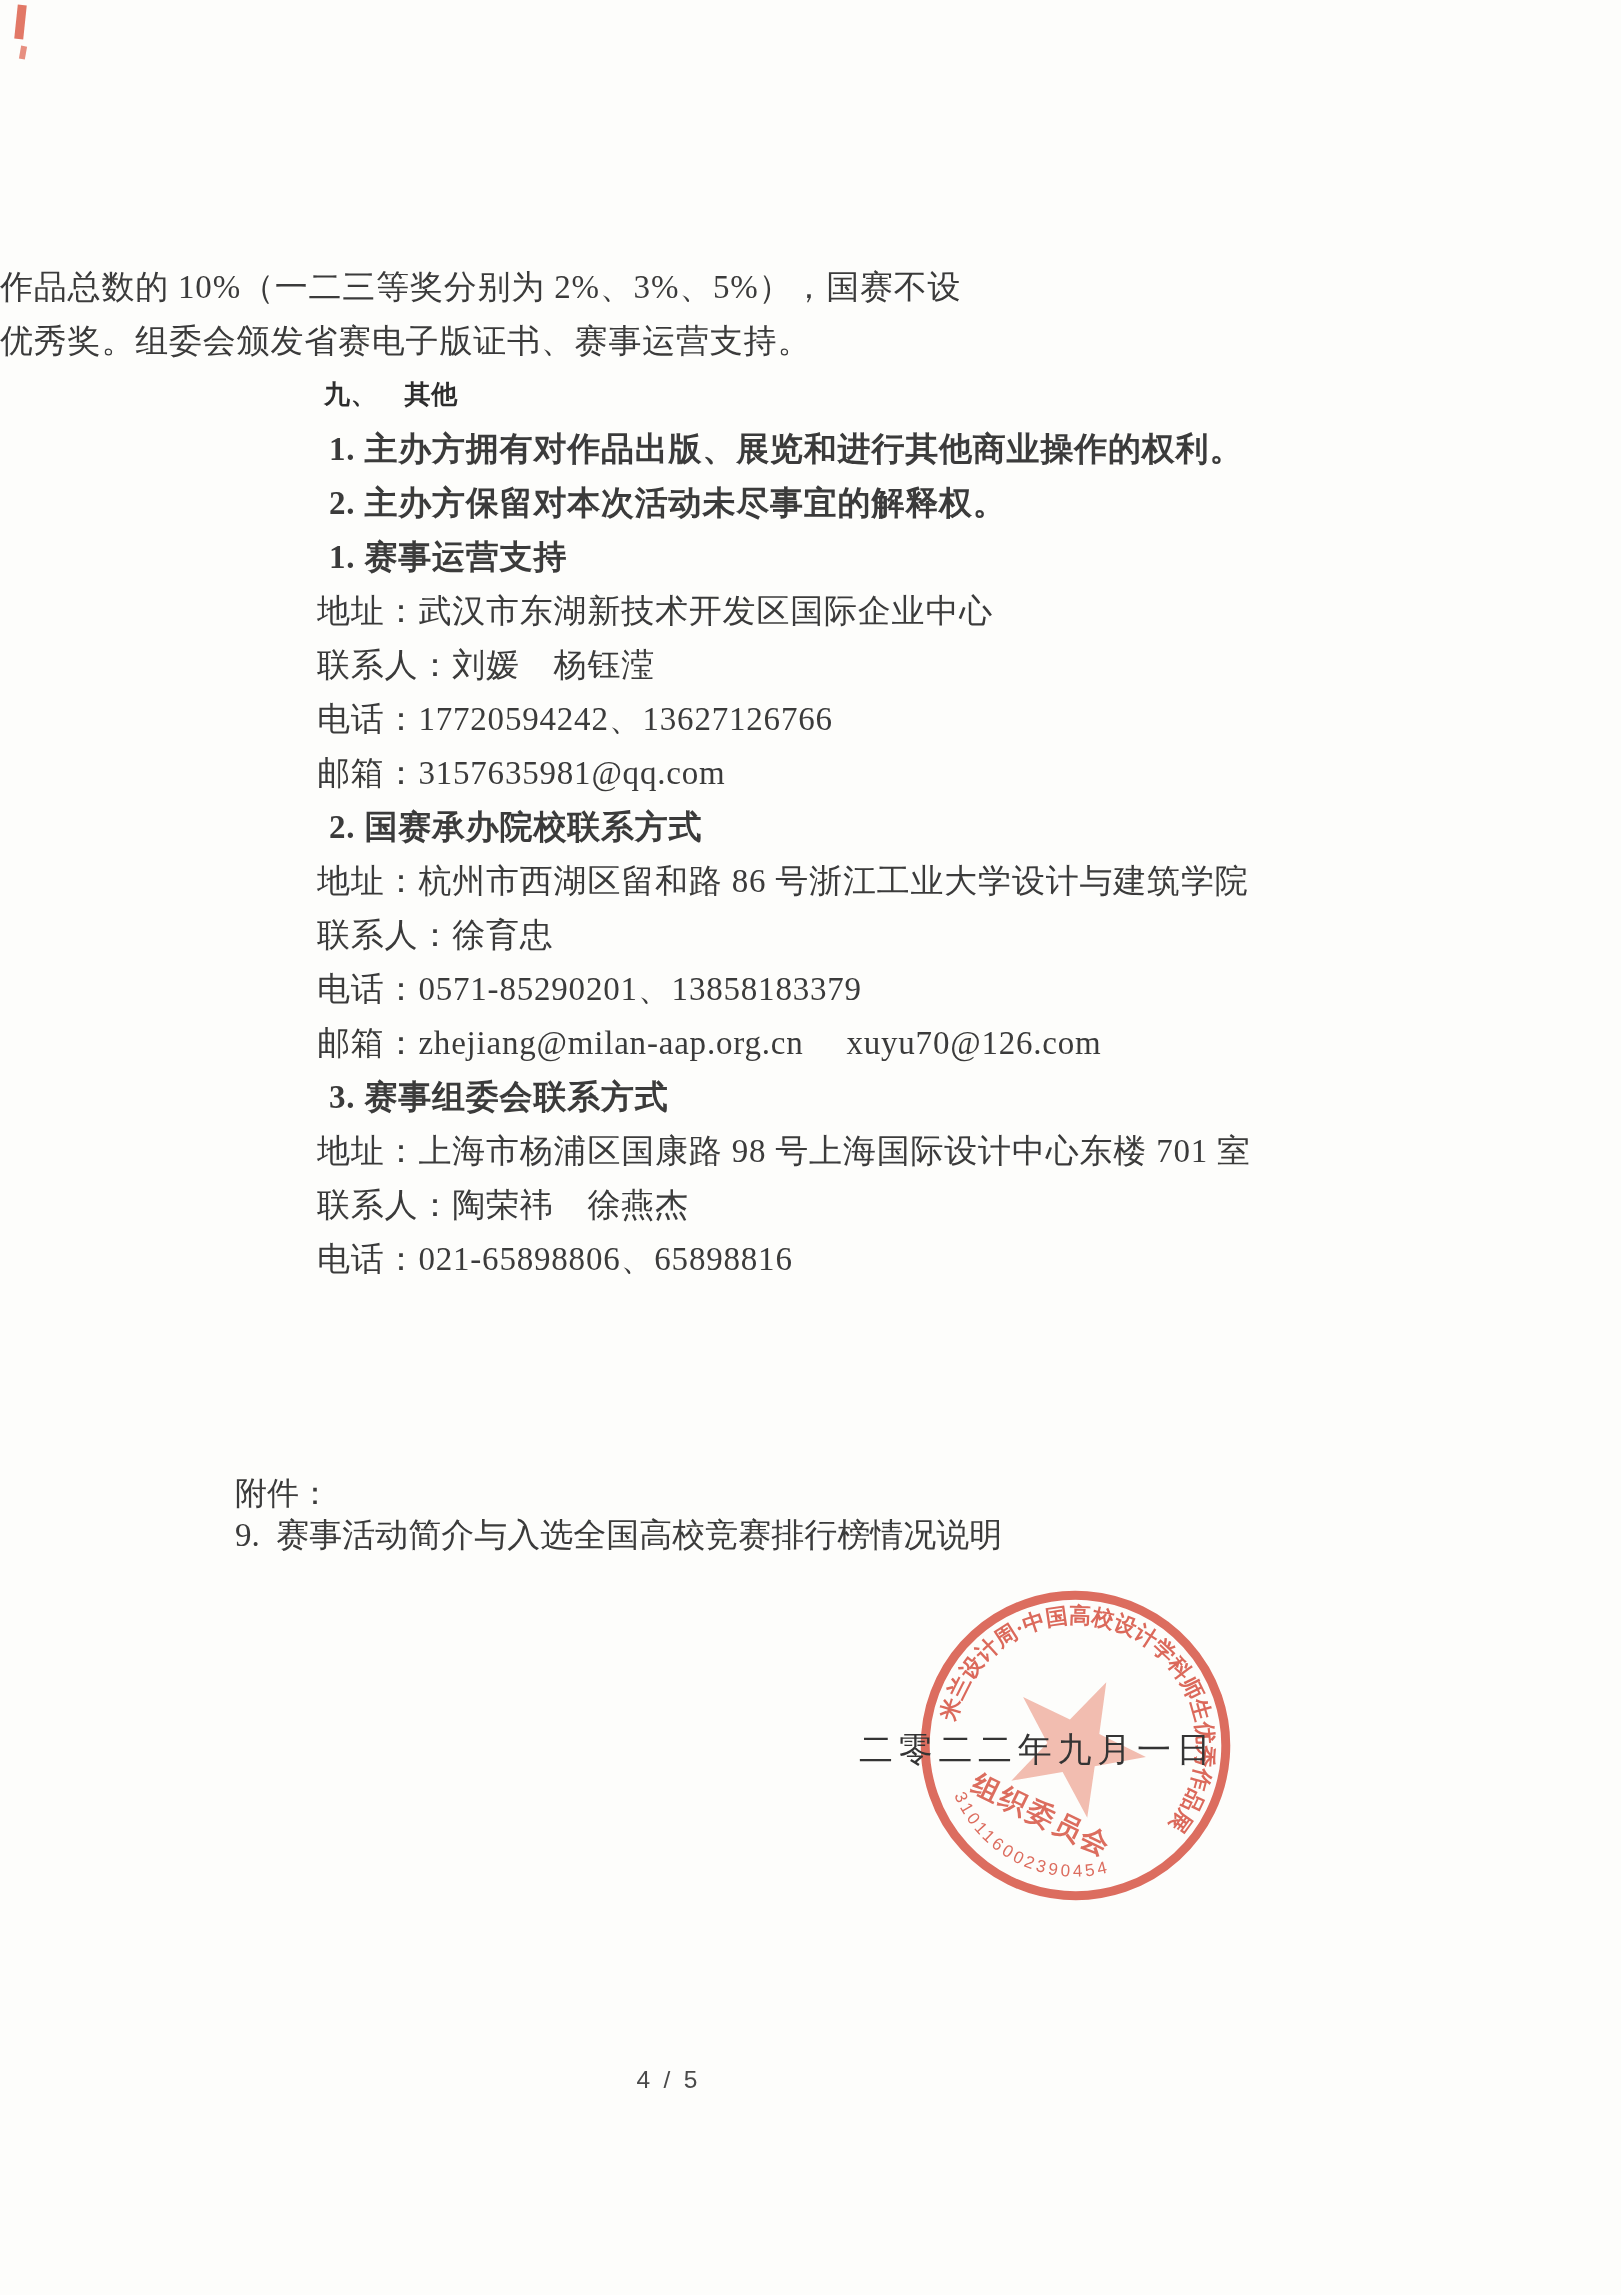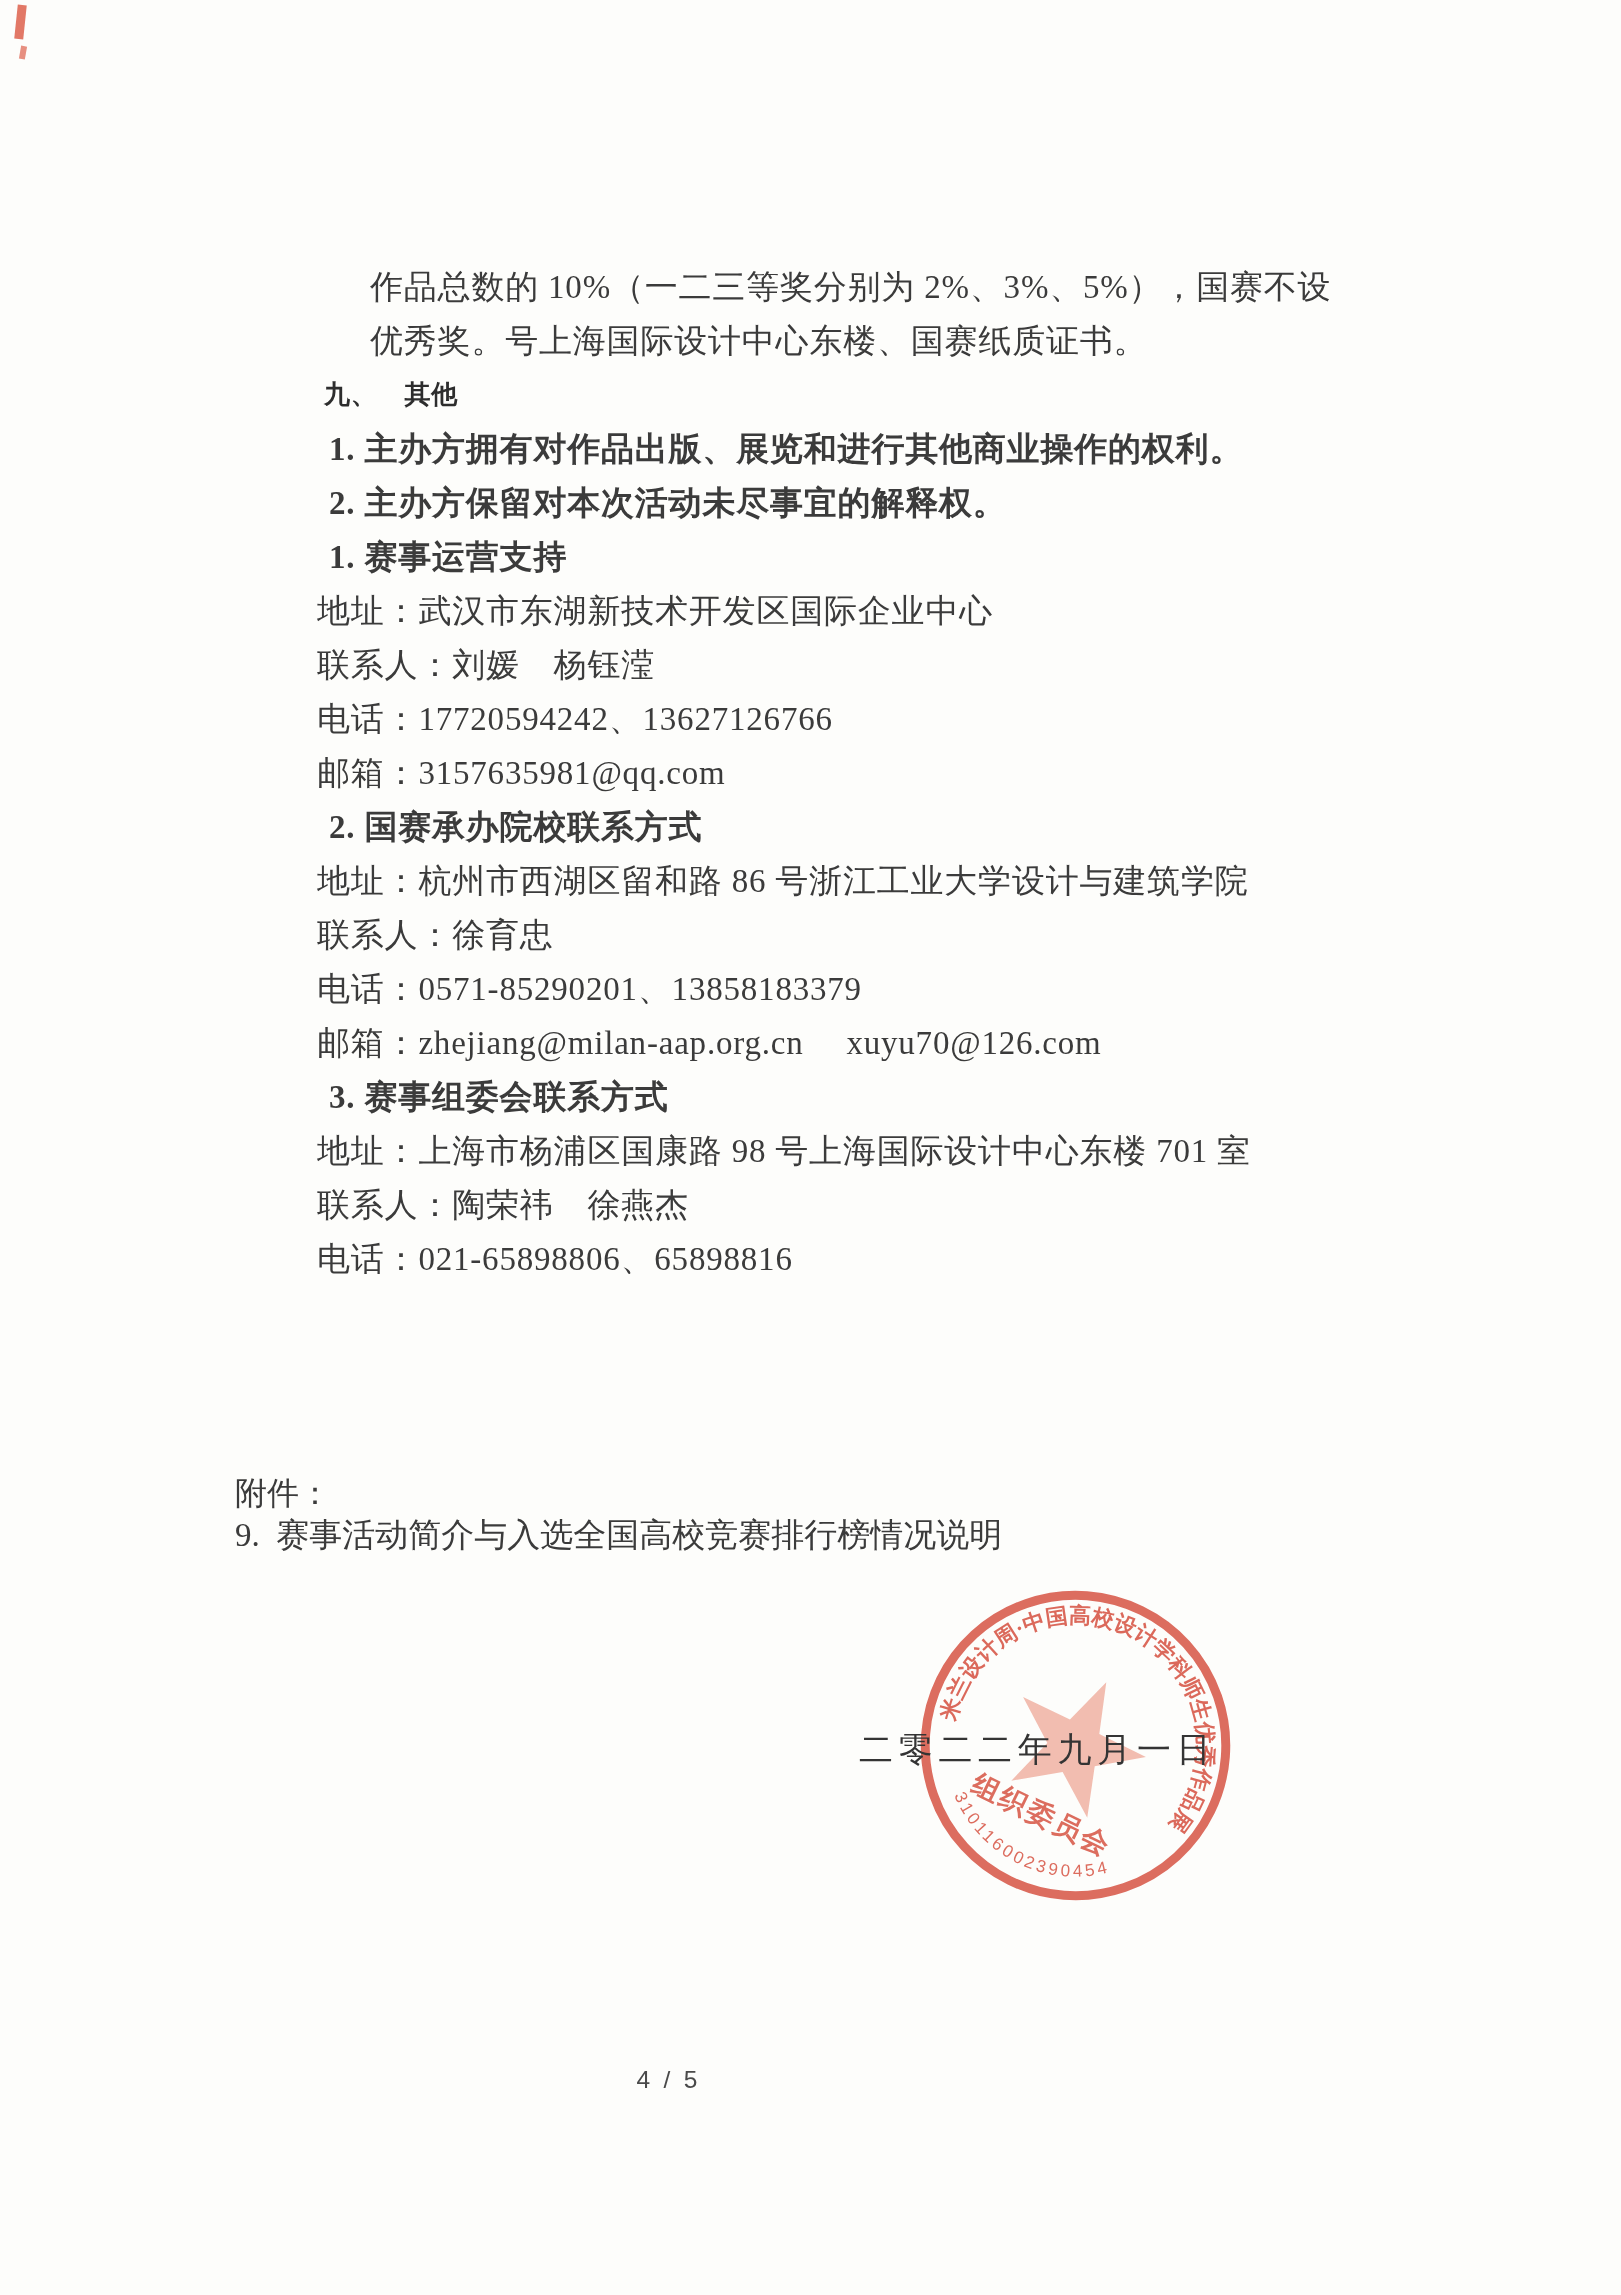"作品总数的 10%（一二三等奖分别为 2%、3%、5%），国赛不设" .cont { padding-left: 370px -> none }
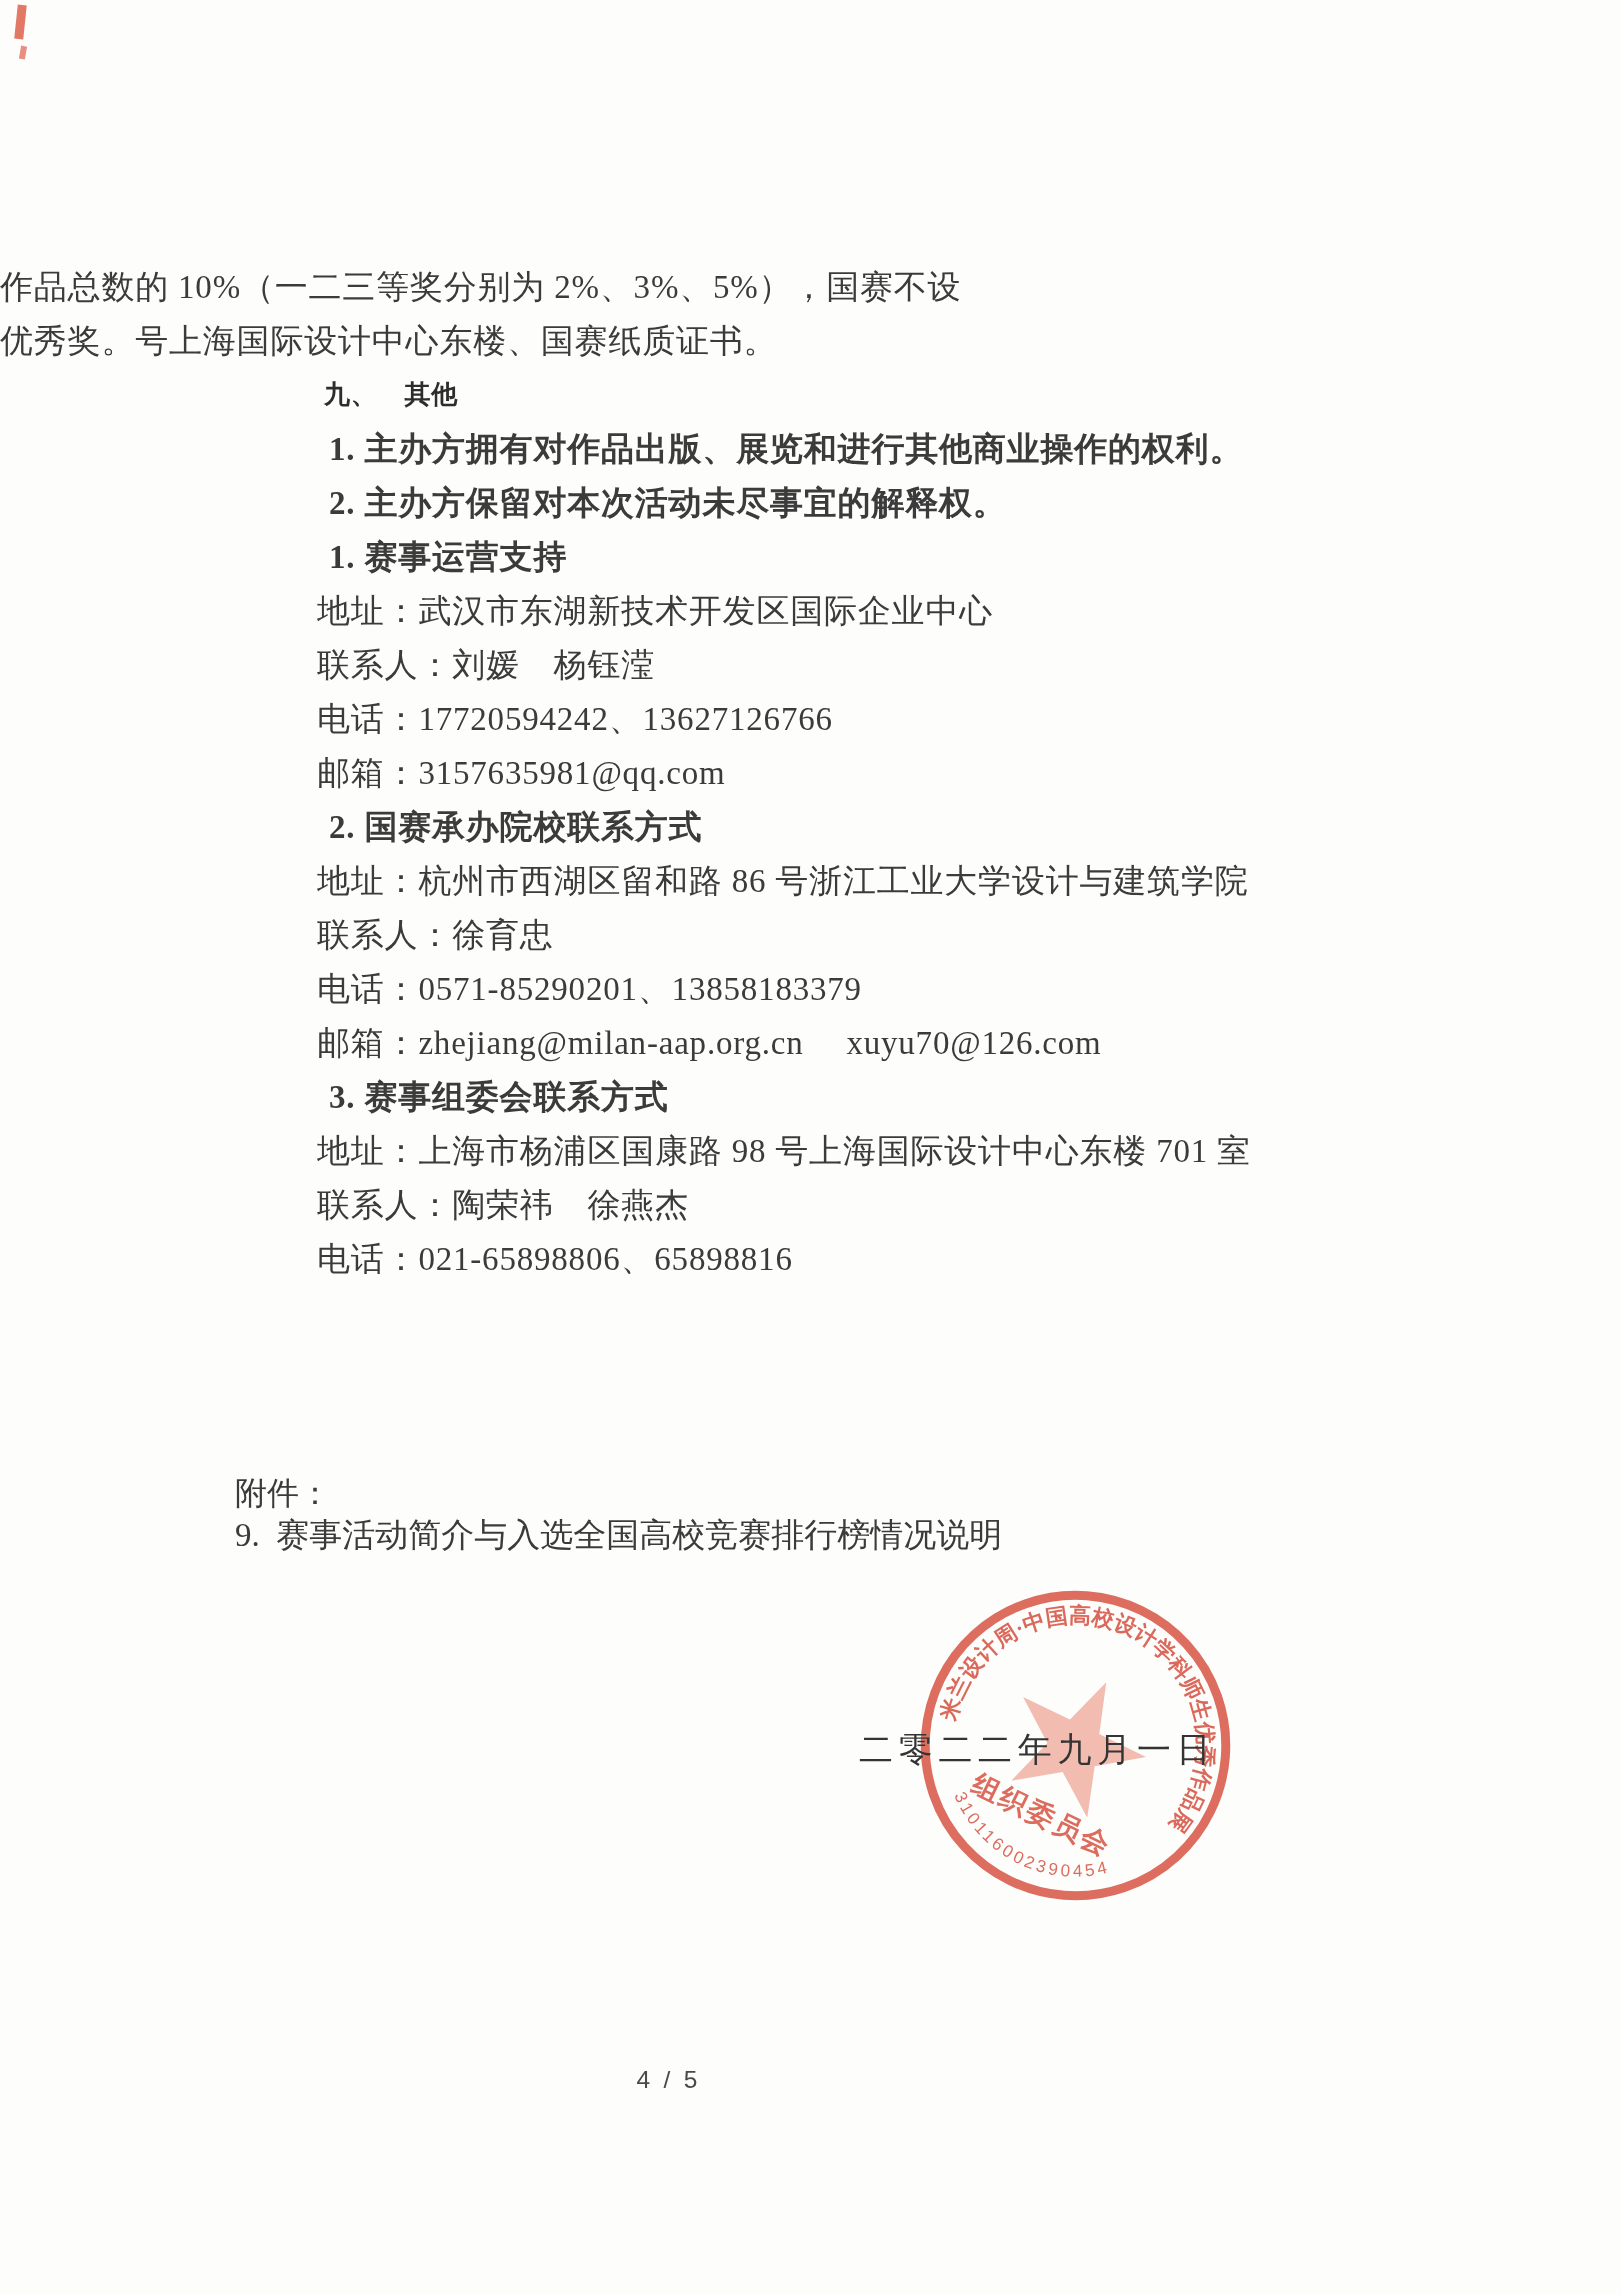"优秀奖。号上海国际设计中心东楼、国赛纸质证书。" div.line { text: 号上海国际设计中心东楼、国赛纸质证书 -> 组委会颁发省赛电子版证书、赛事运营支持 }
